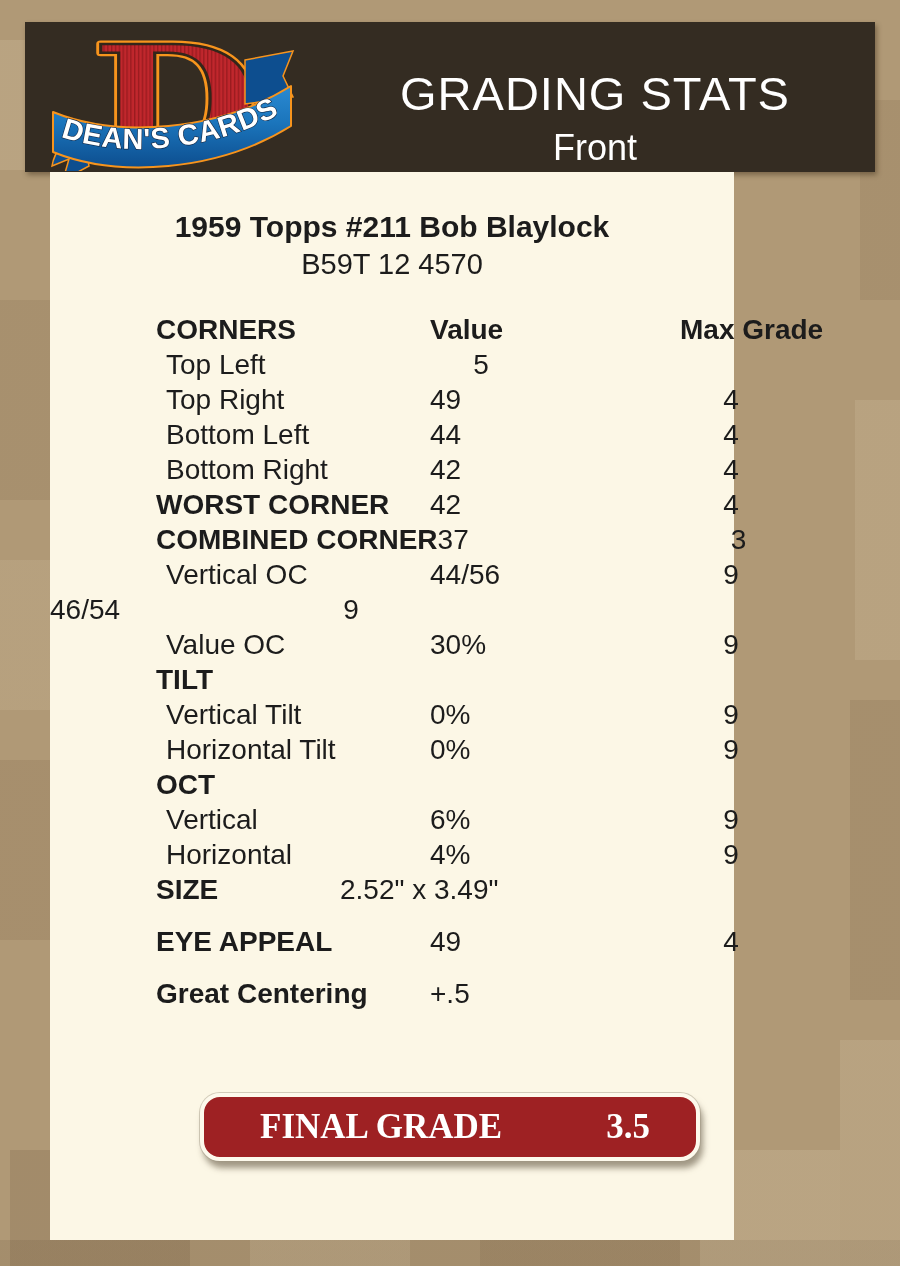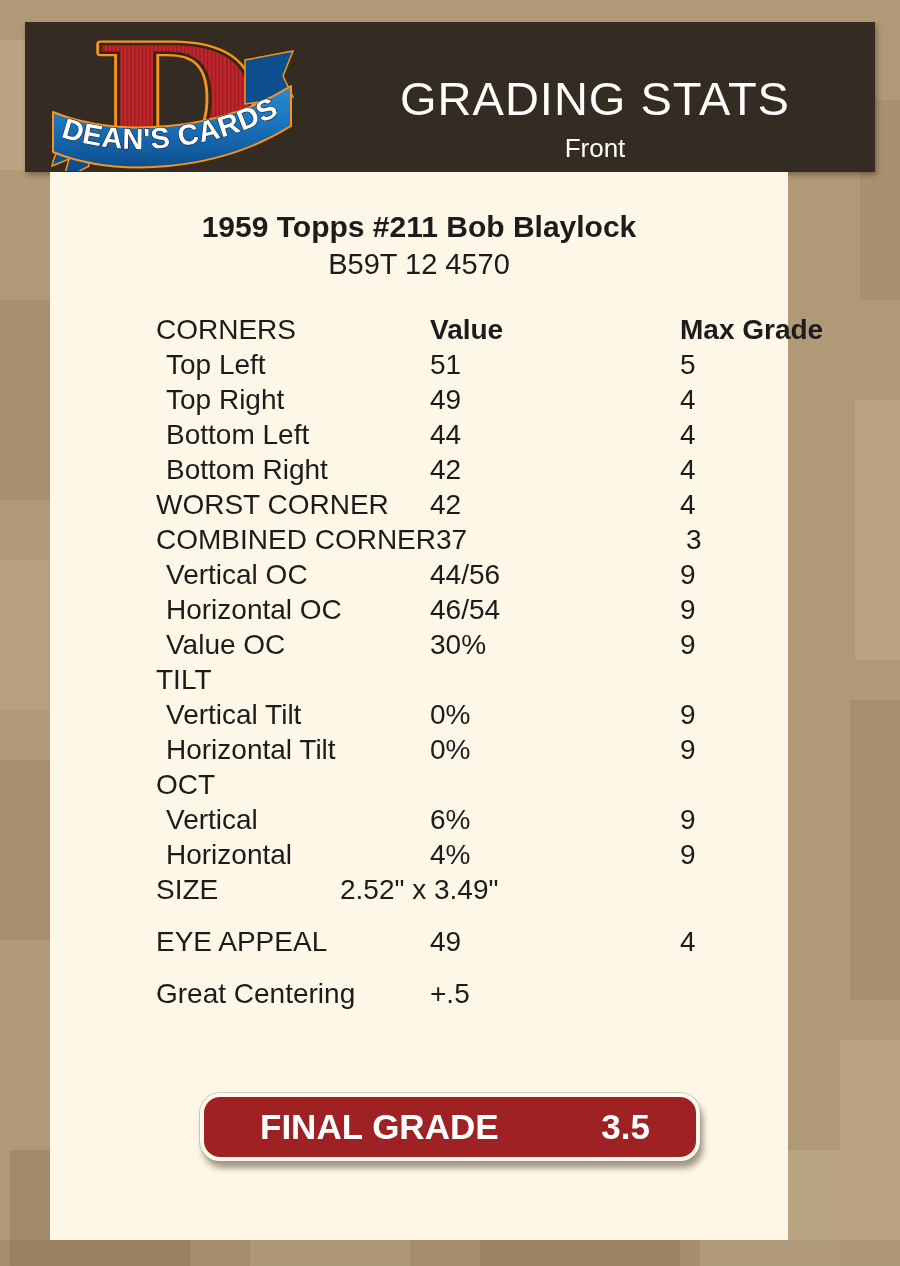"Front" .header-subtitle { font-size: 26px -> 36px }
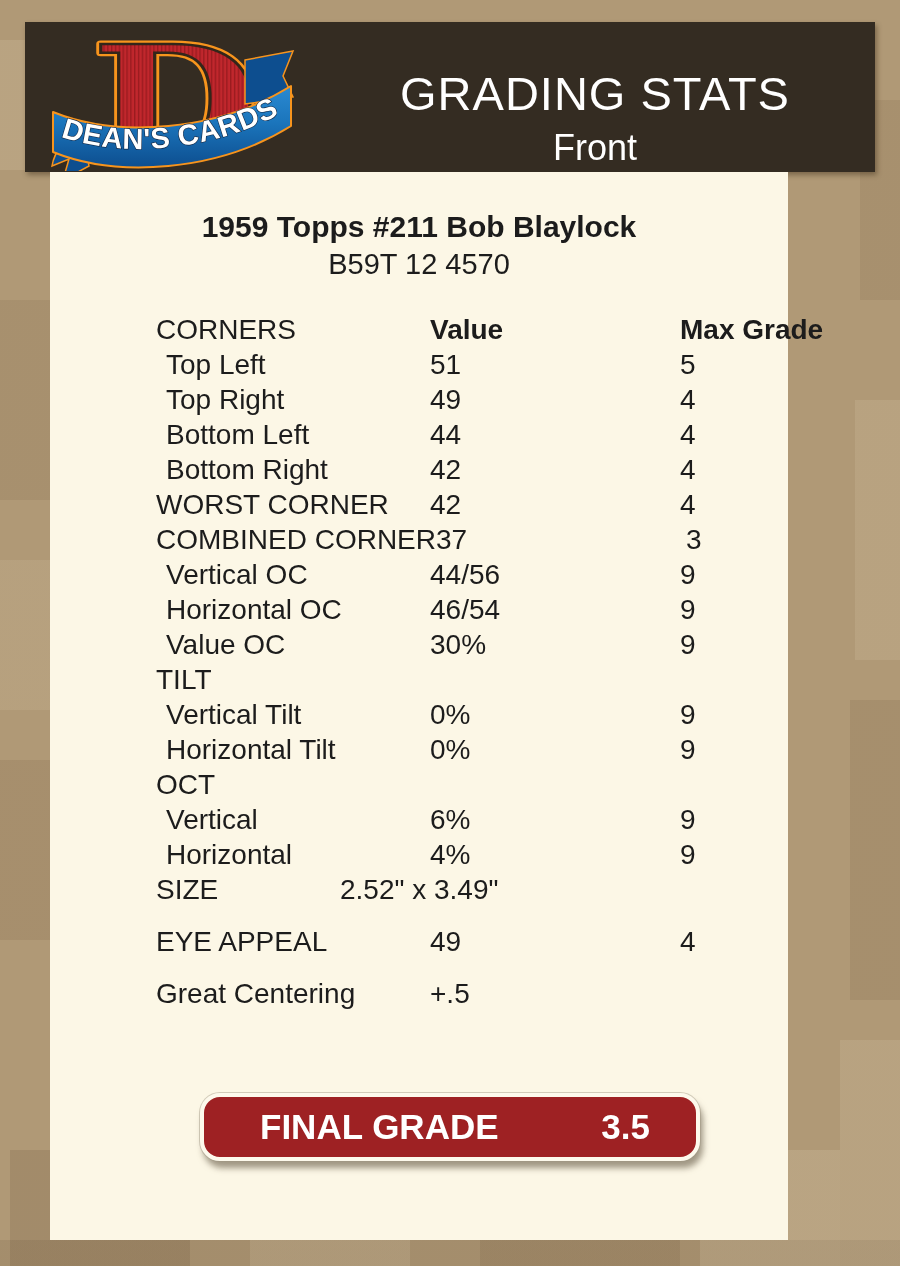"1959 Topps #211 Bob Blaylock" .panel { width: 738px -> 684px }
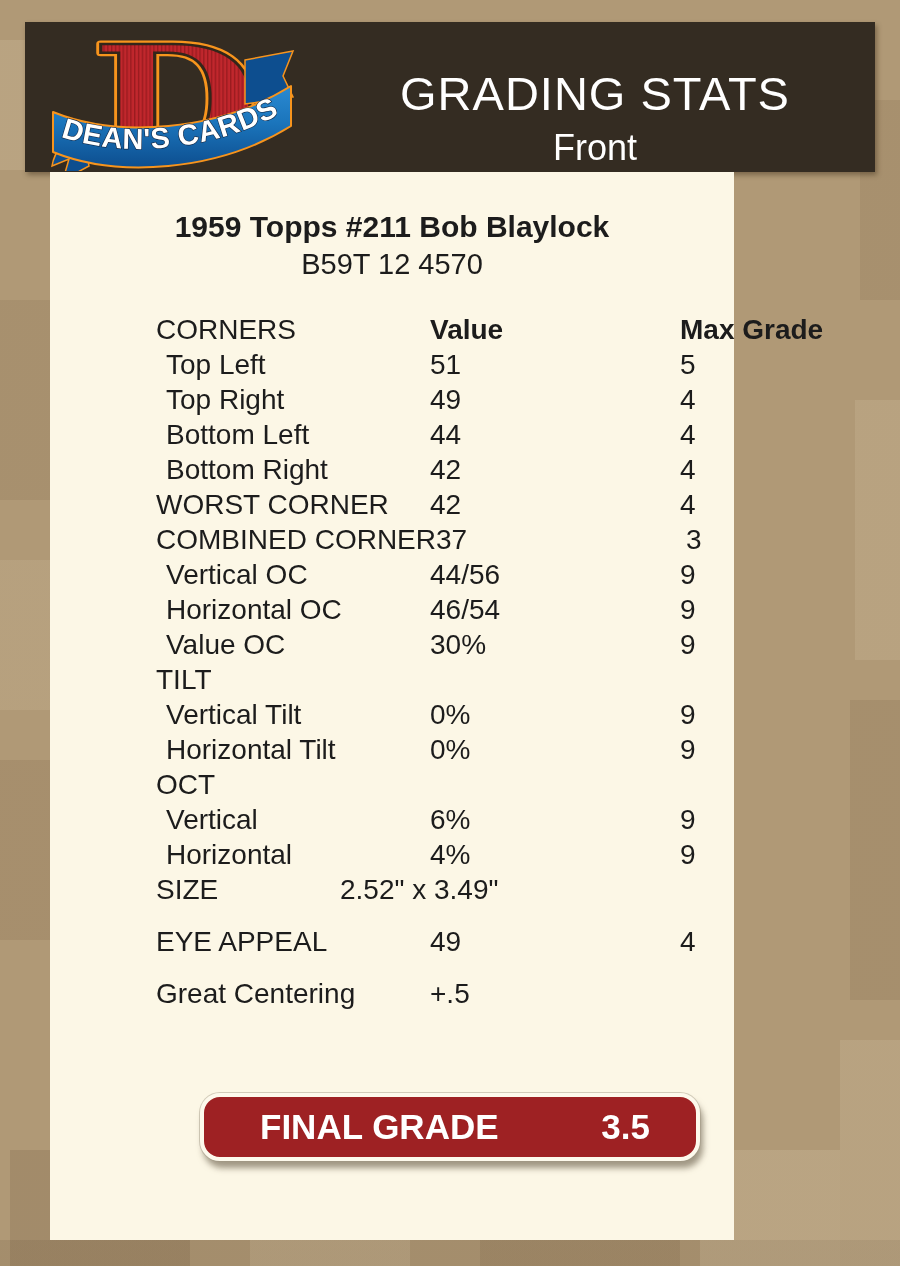"CORNERS" .row.bold .cell-label { font-weight: normal -> bold }
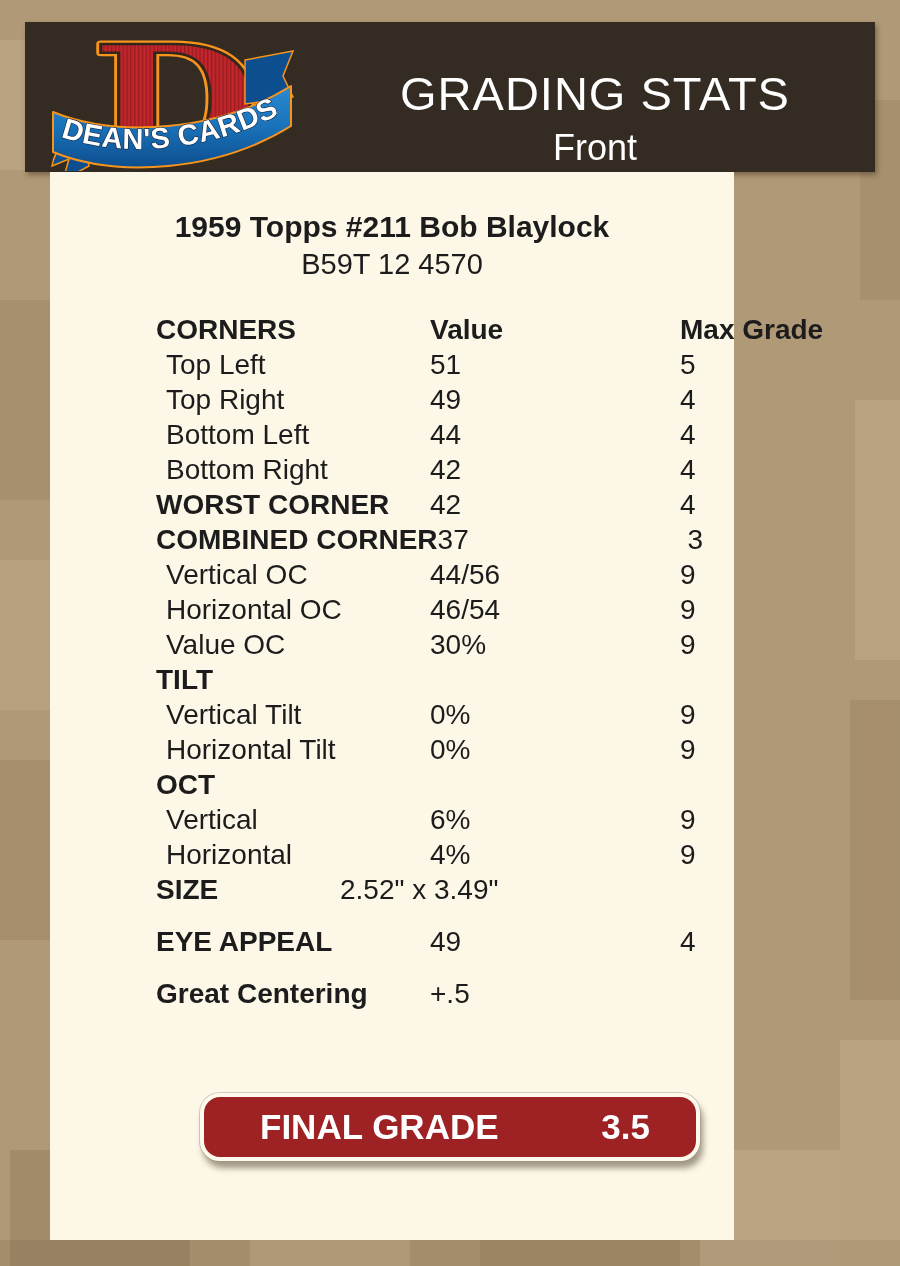"Max Grade" .cell-grade { text-align: none -> center }
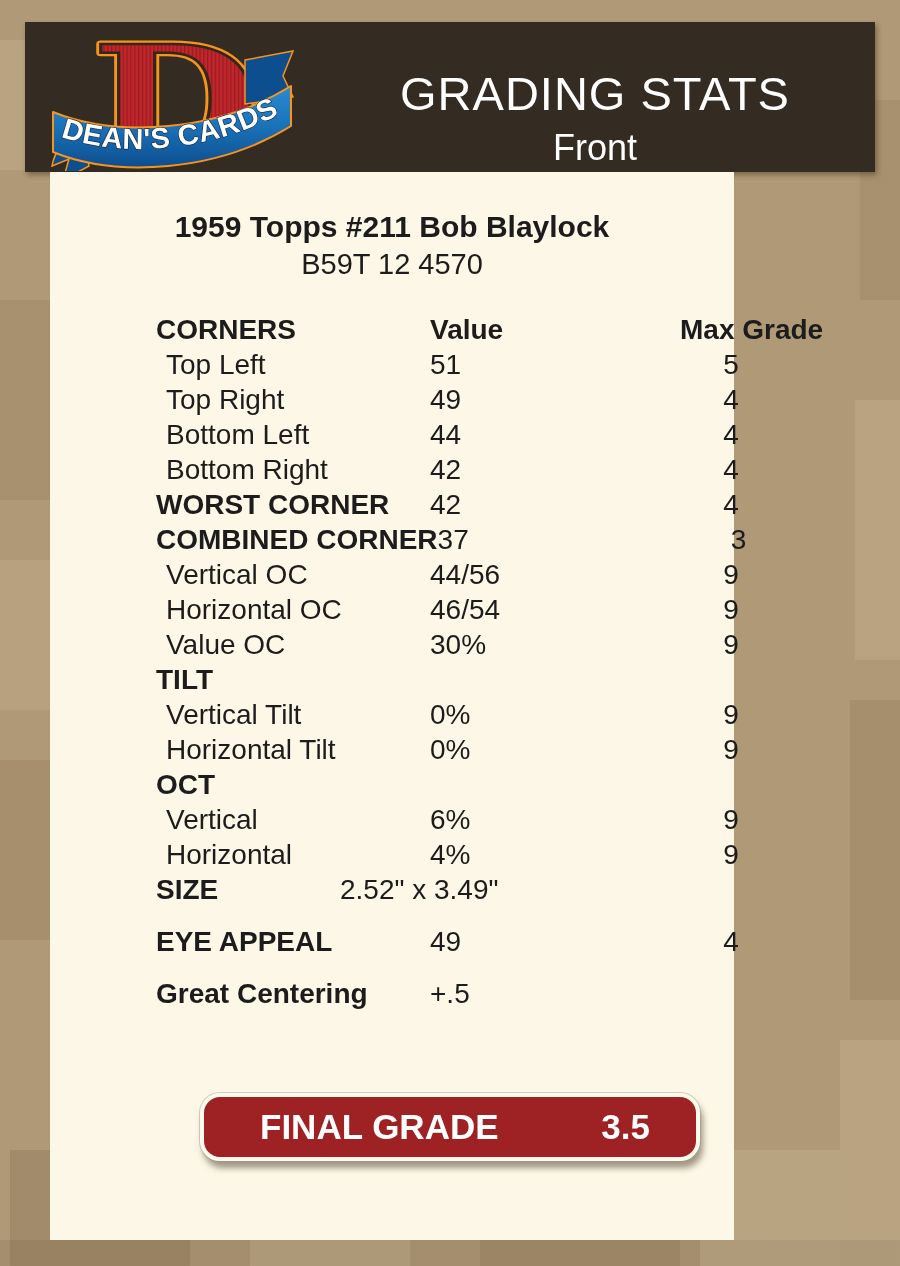"51" div.cell-value { html: <div>51</div> -> none }
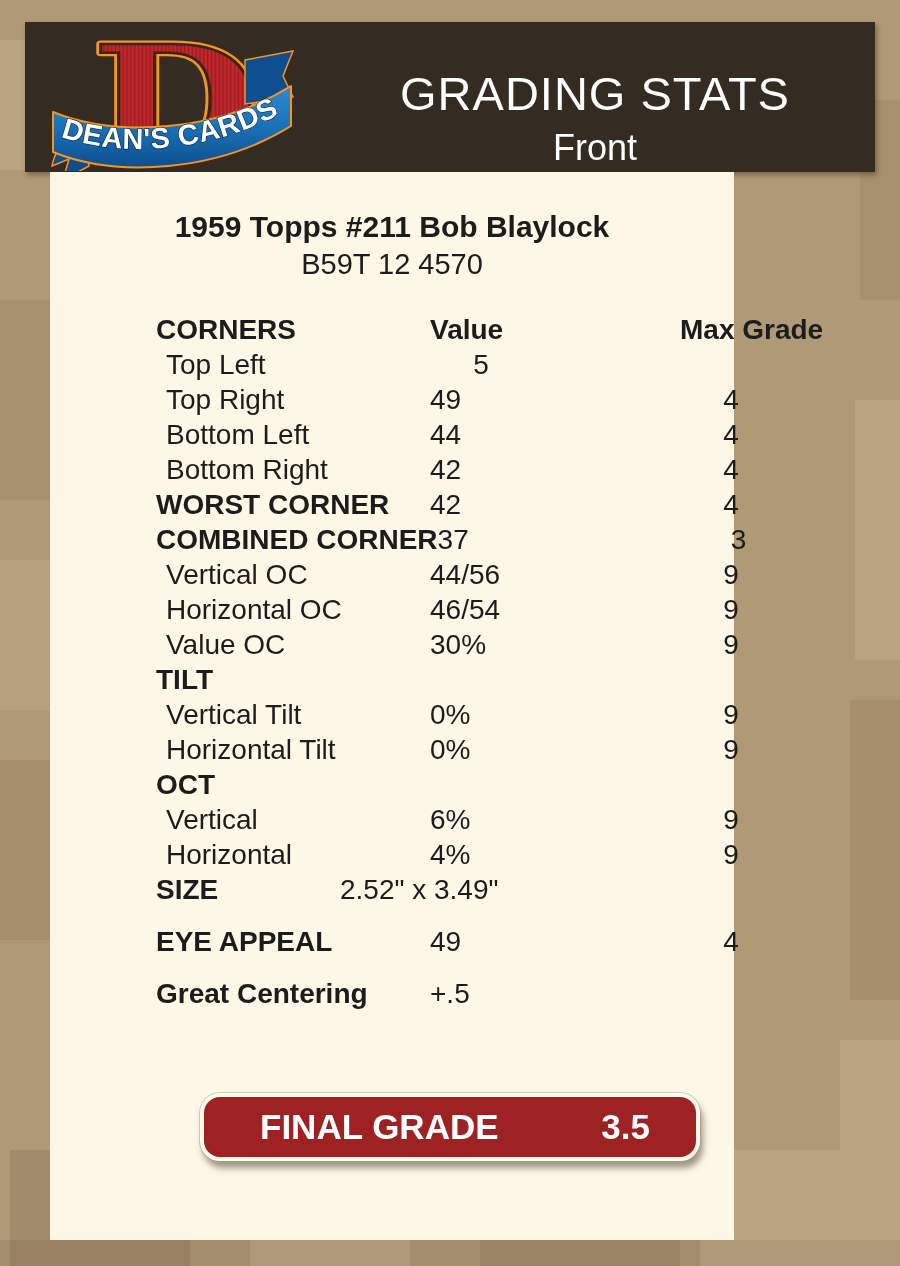"Horizontal OC" div.cell-label { html: <div>Horizontal OC</div> -> none }
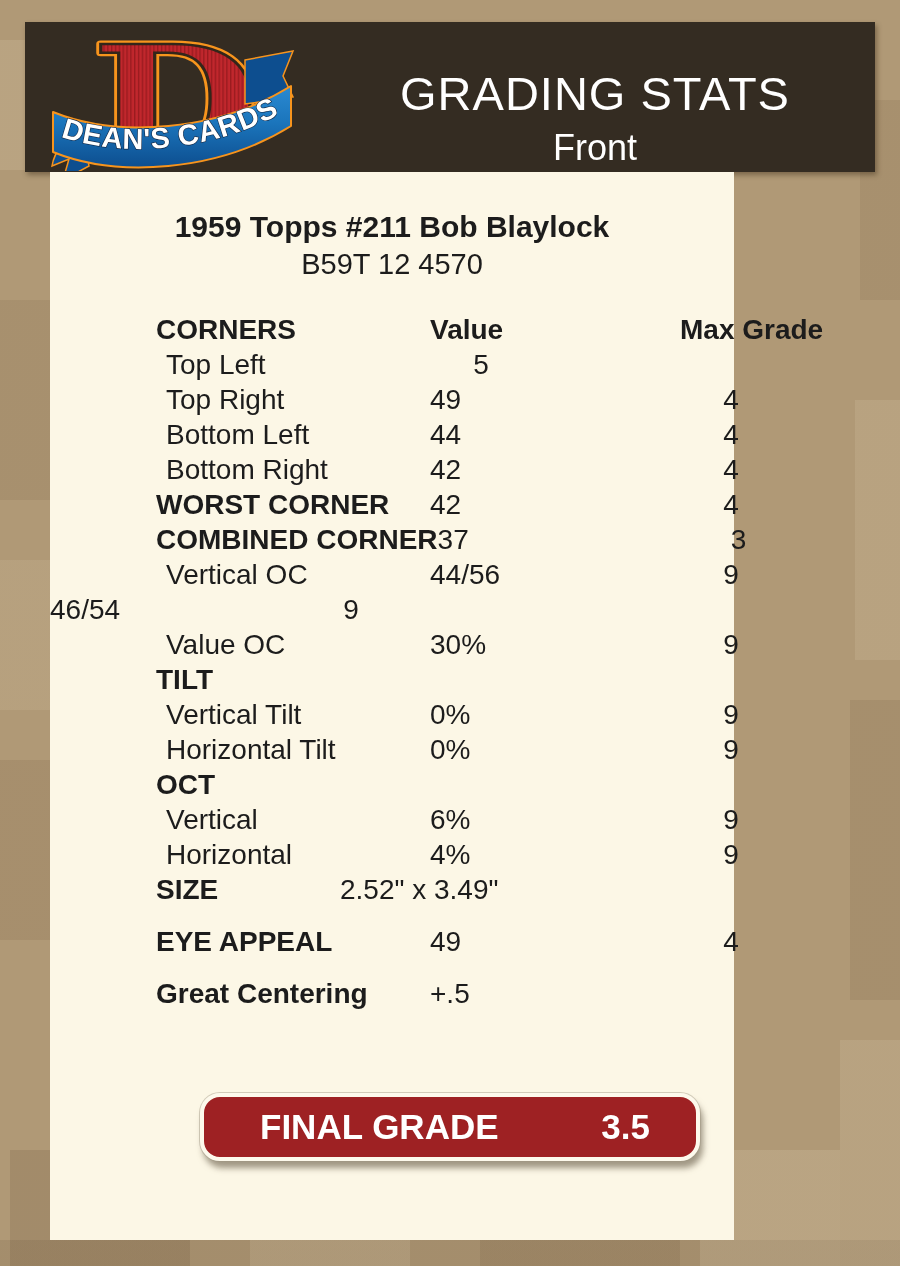"FINAL GRADE" .final-grade { font-family: none -> Liberation Serif, serif }
